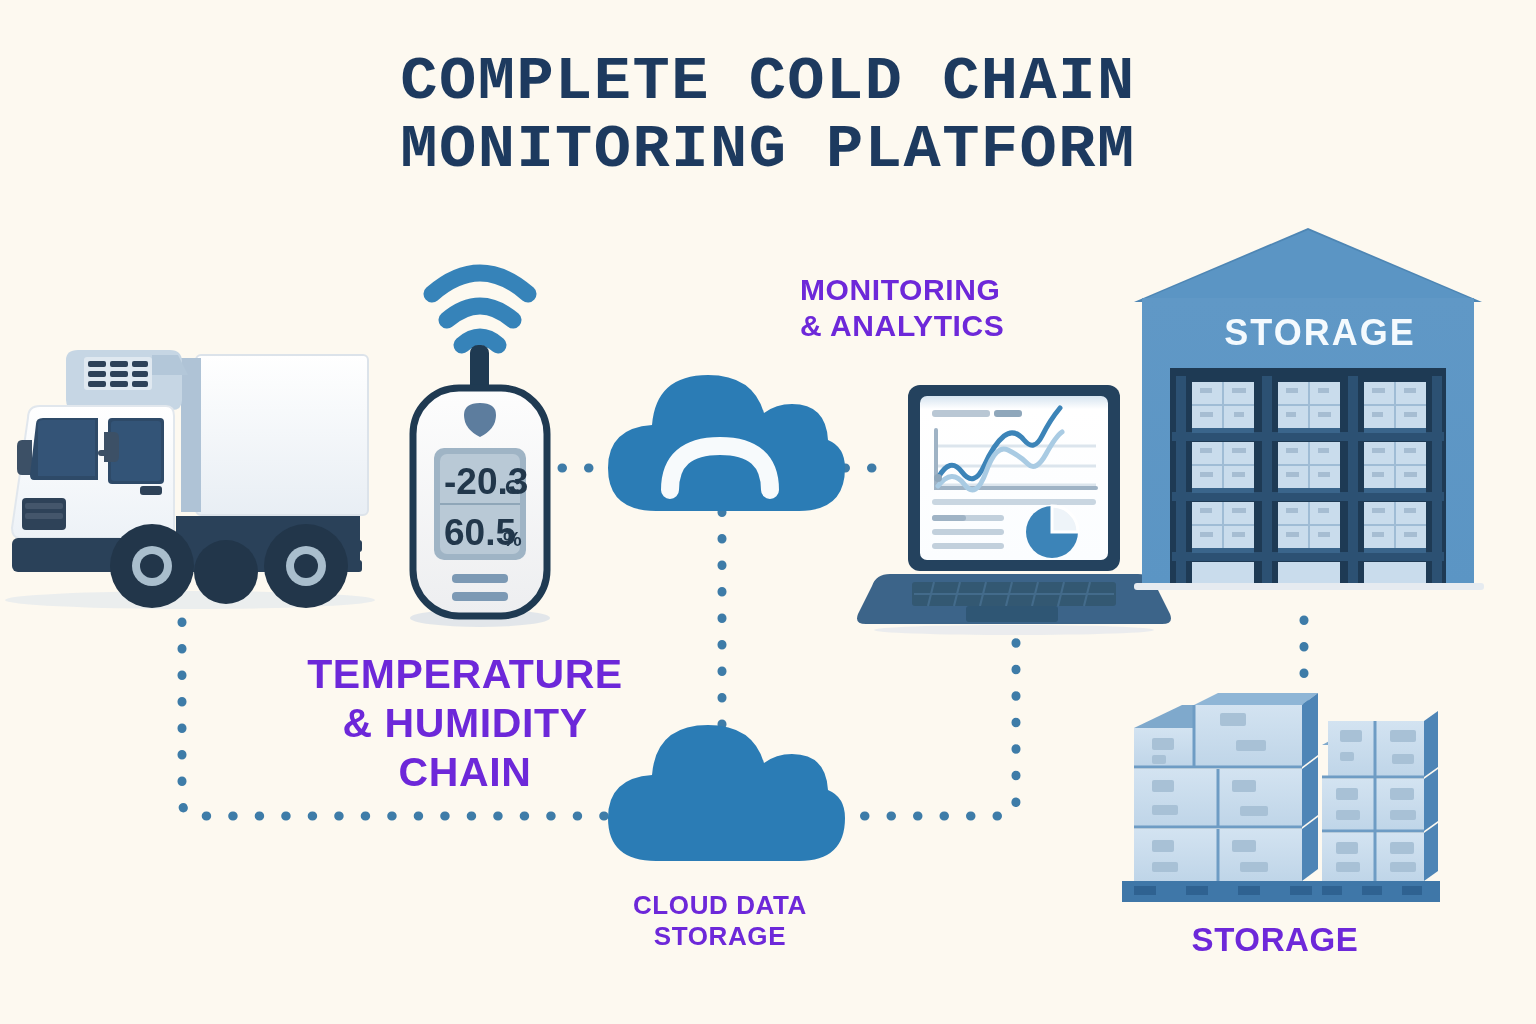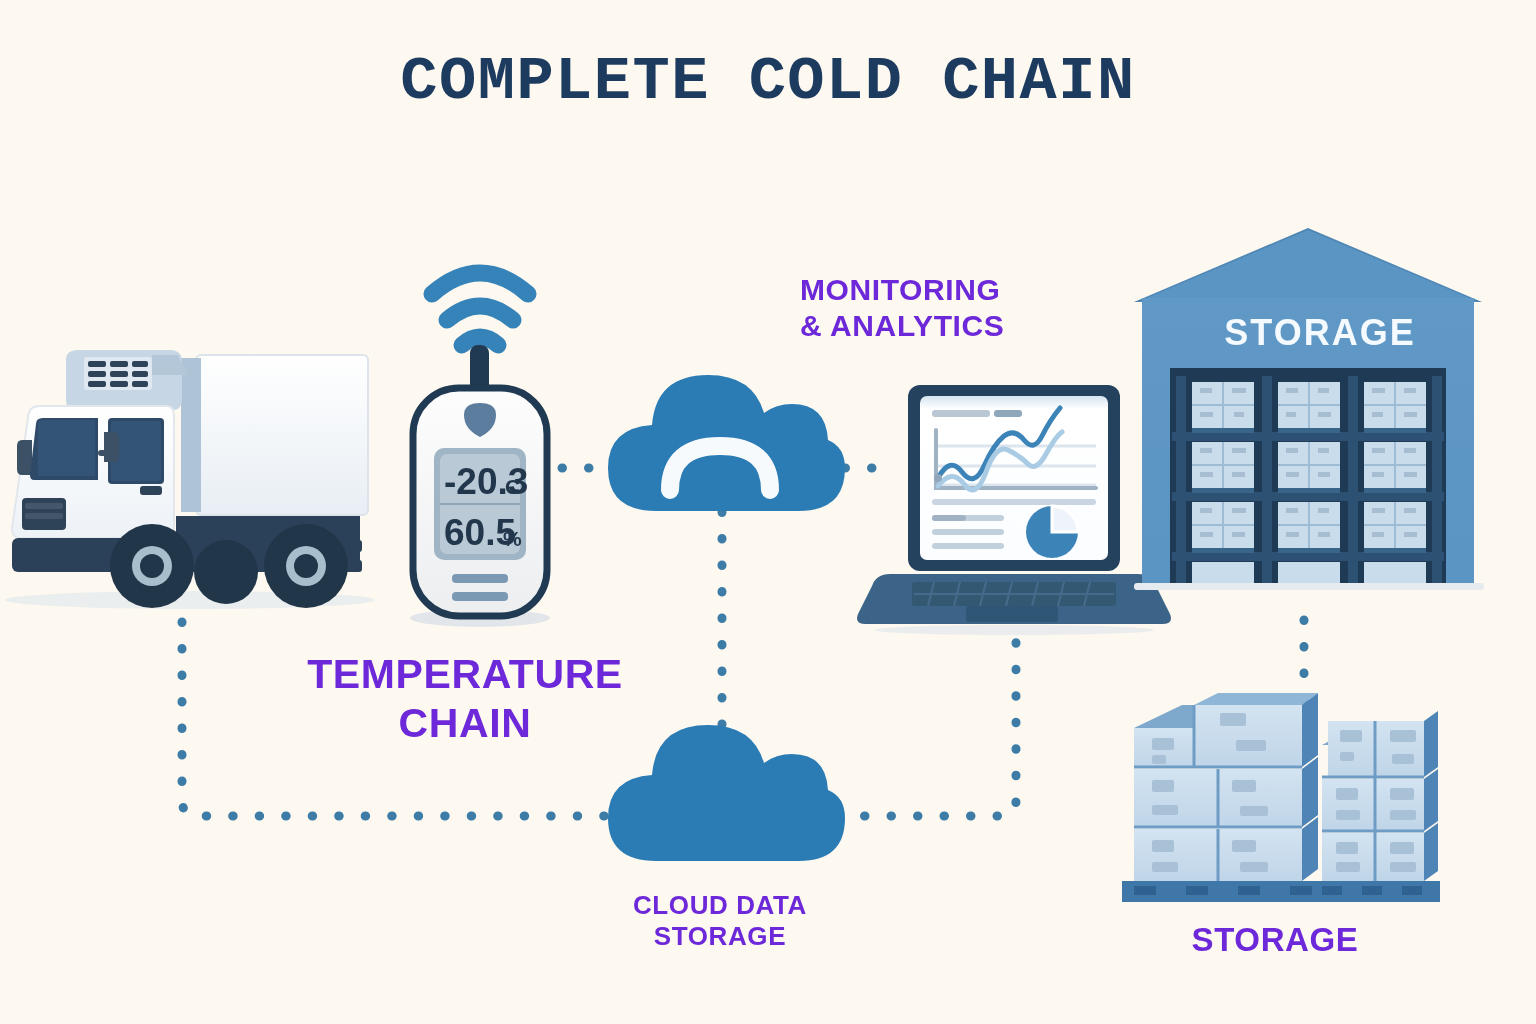"MONITORING PLATFORM" span.title-line { html: none -> <span>MONITORING PLATFORM</span> }
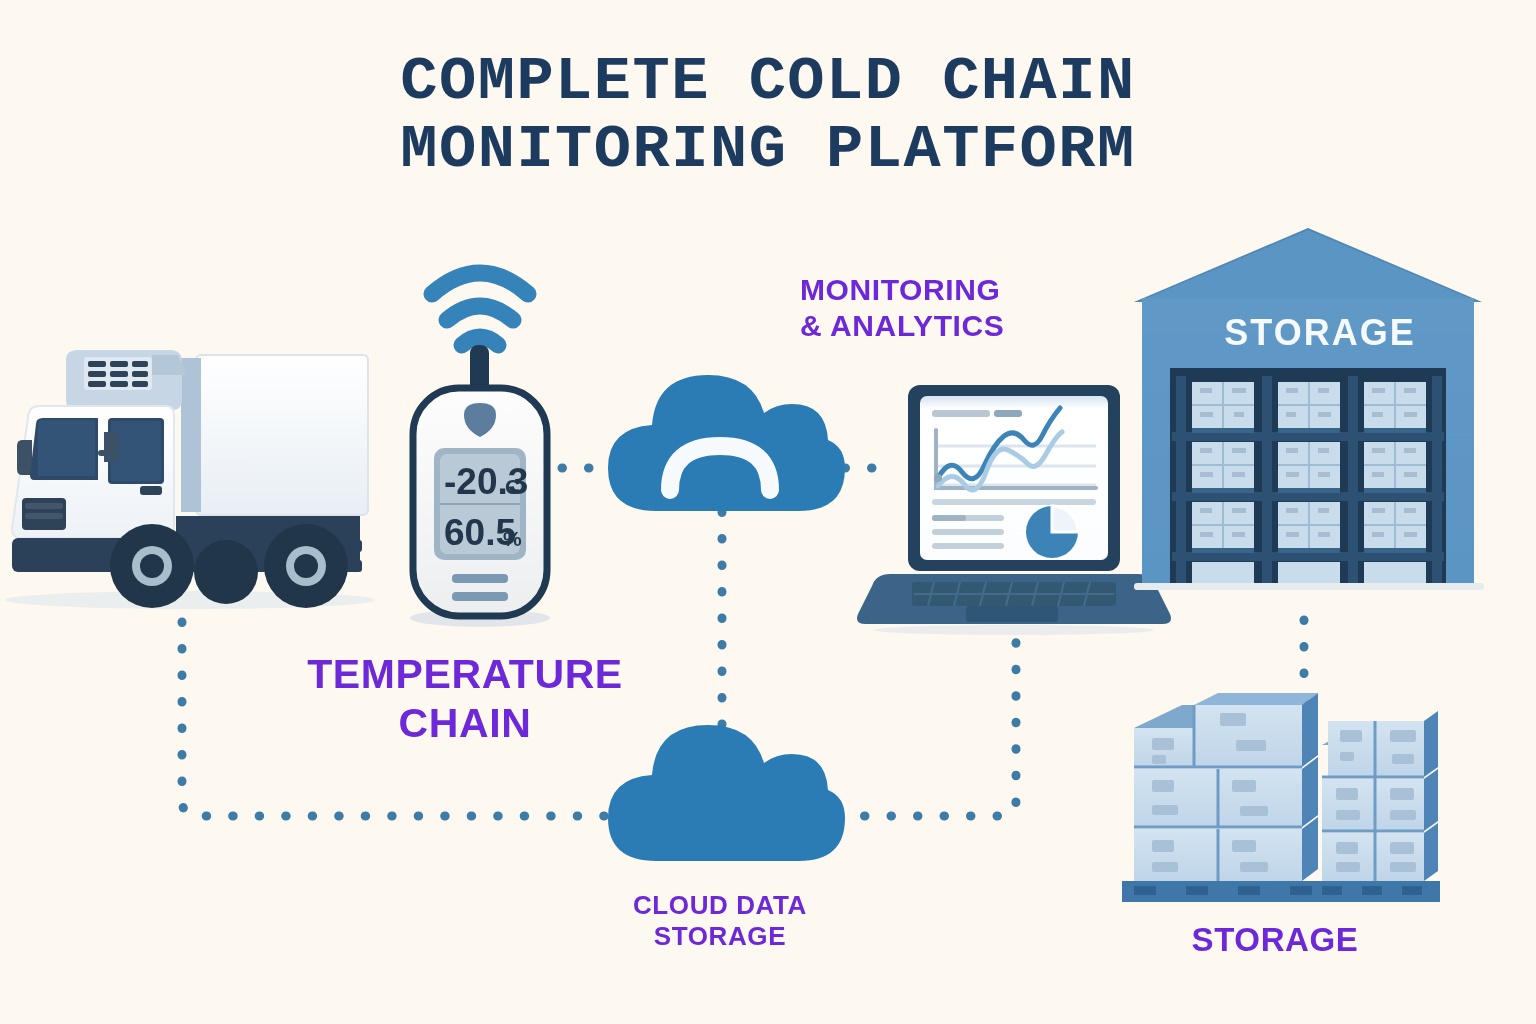"& HUMIDITY" span { html: none -> <span>&amp; HUMIDITY</span> }
